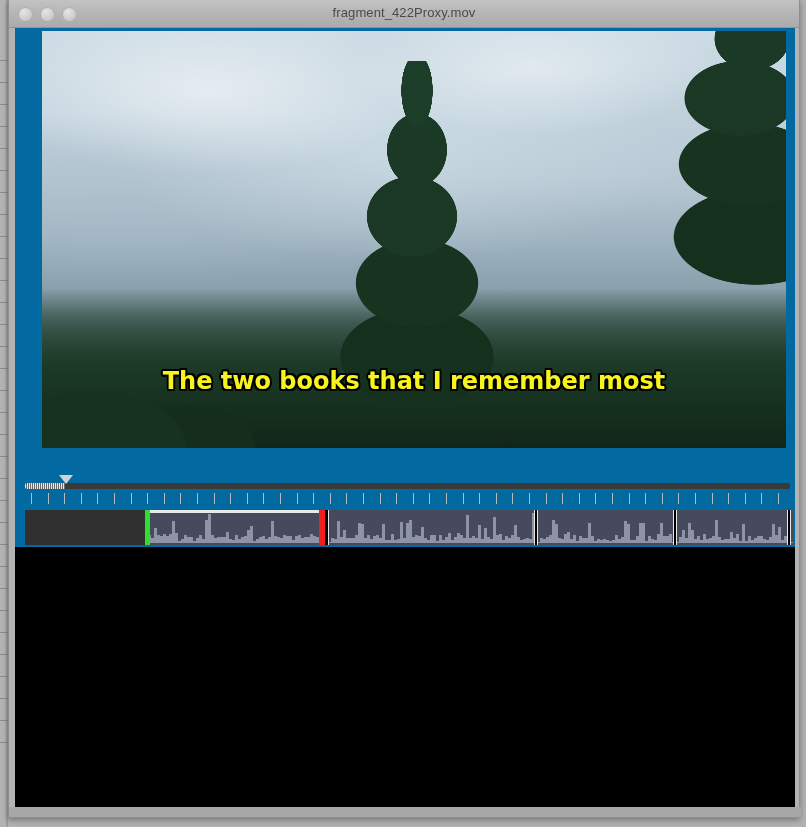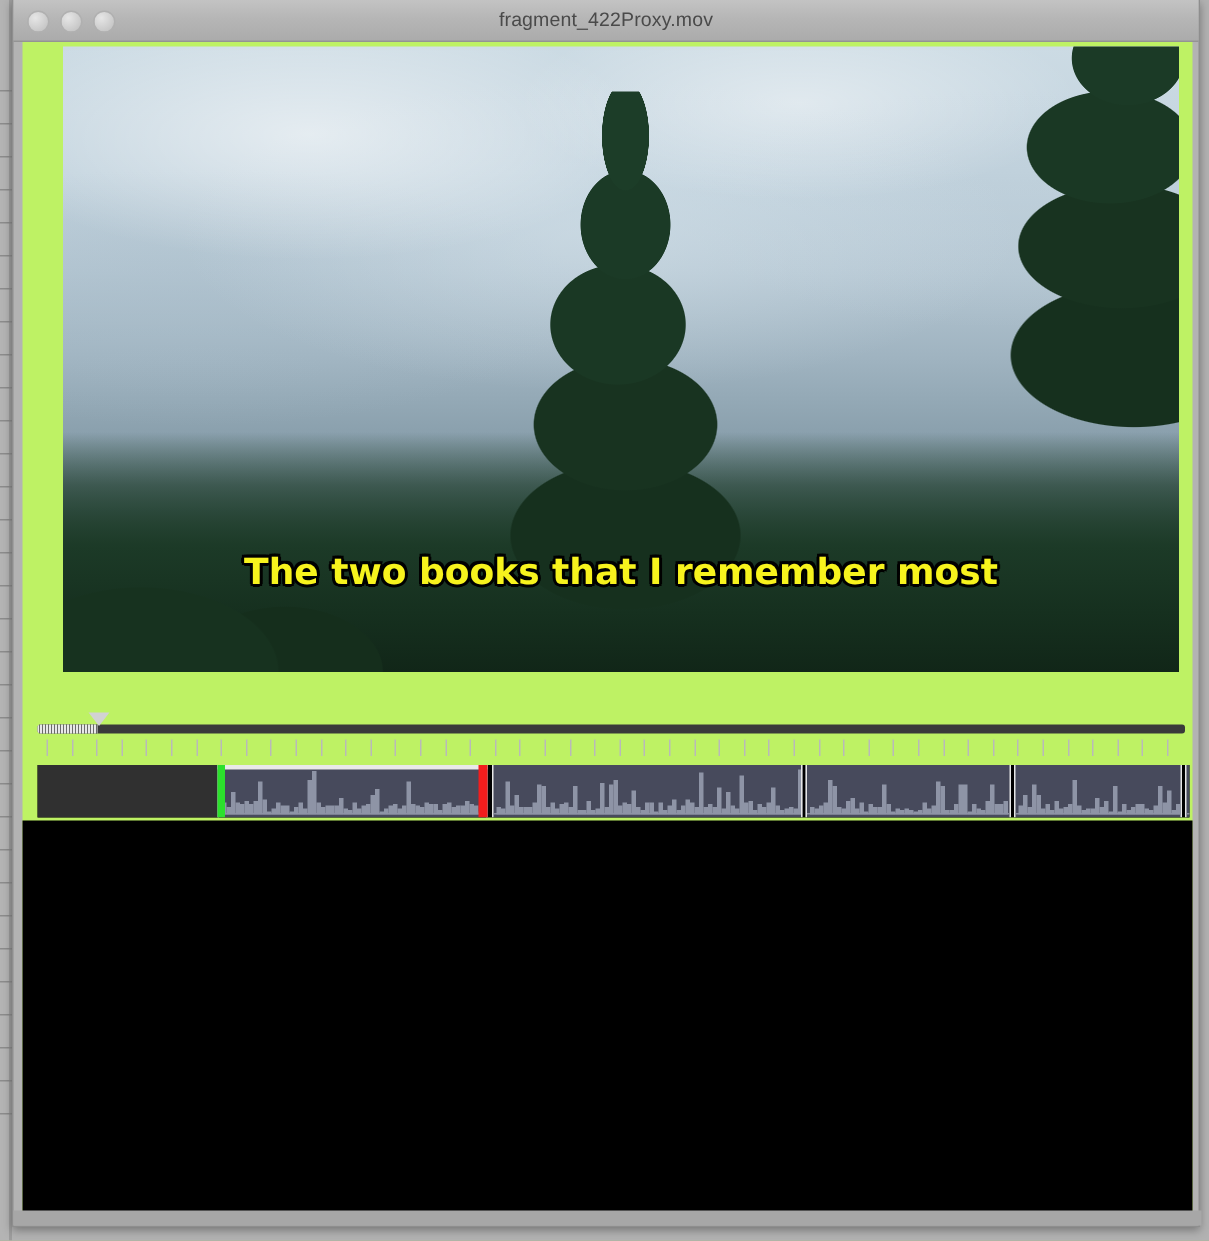"The two books that I" #content { background: #bef264 -> #0369a1 }
